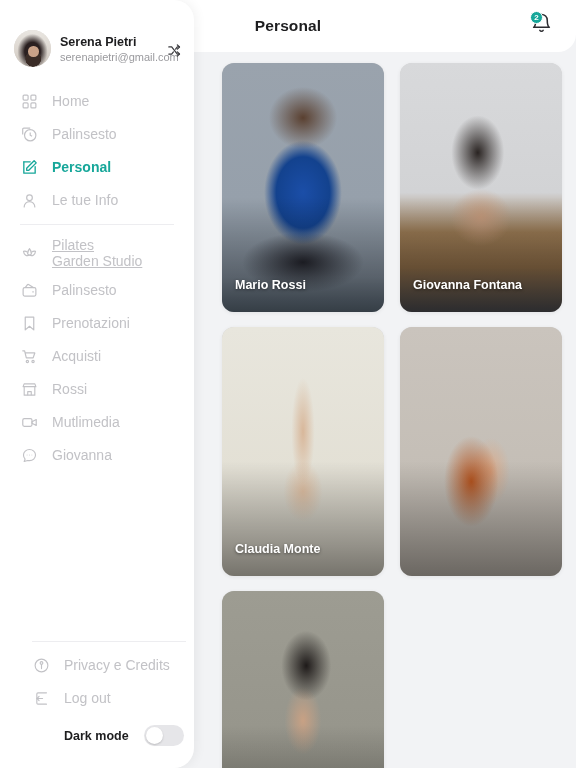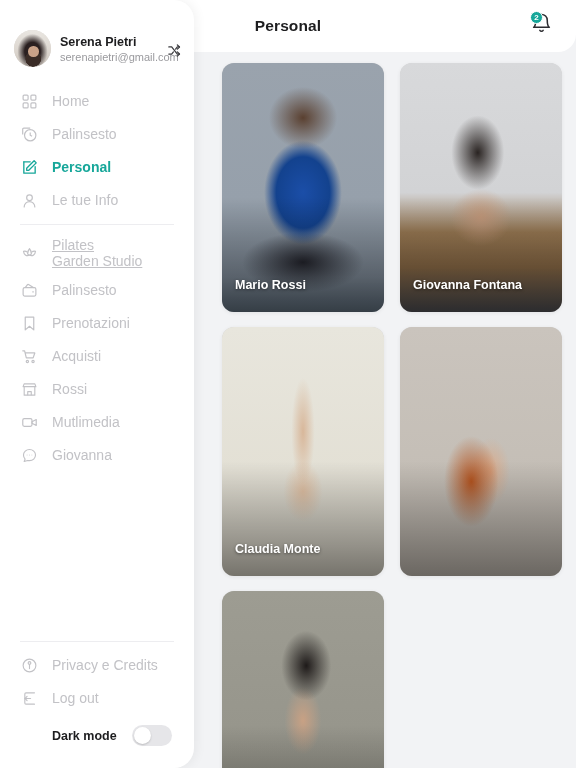"Privacy e Credits" .bottom-block { left: 0 -> 12px }
